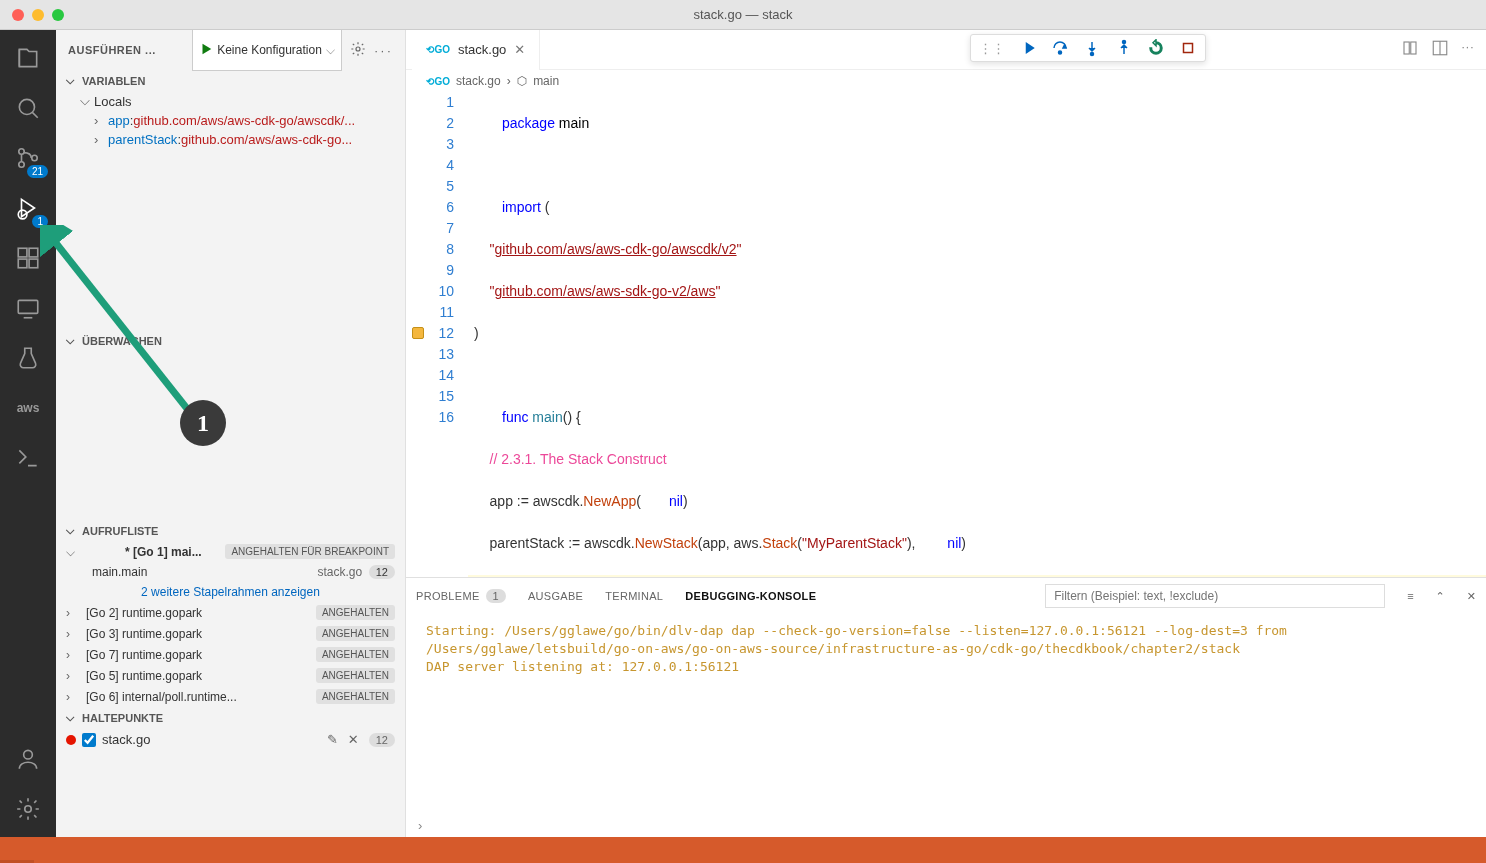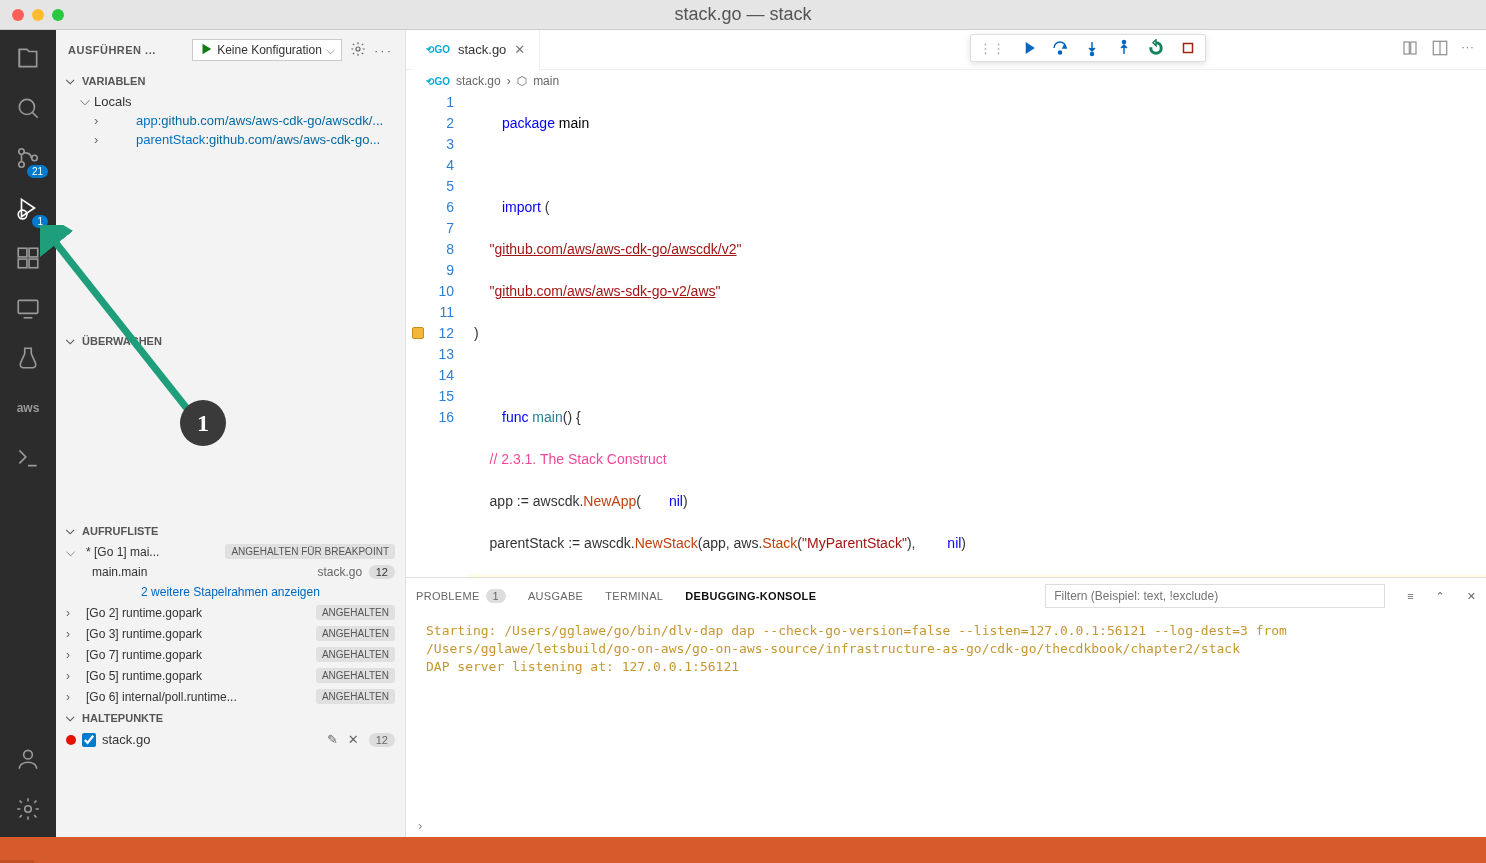"stack.go — stack" .title-center { font-size: 18px -> 13px }
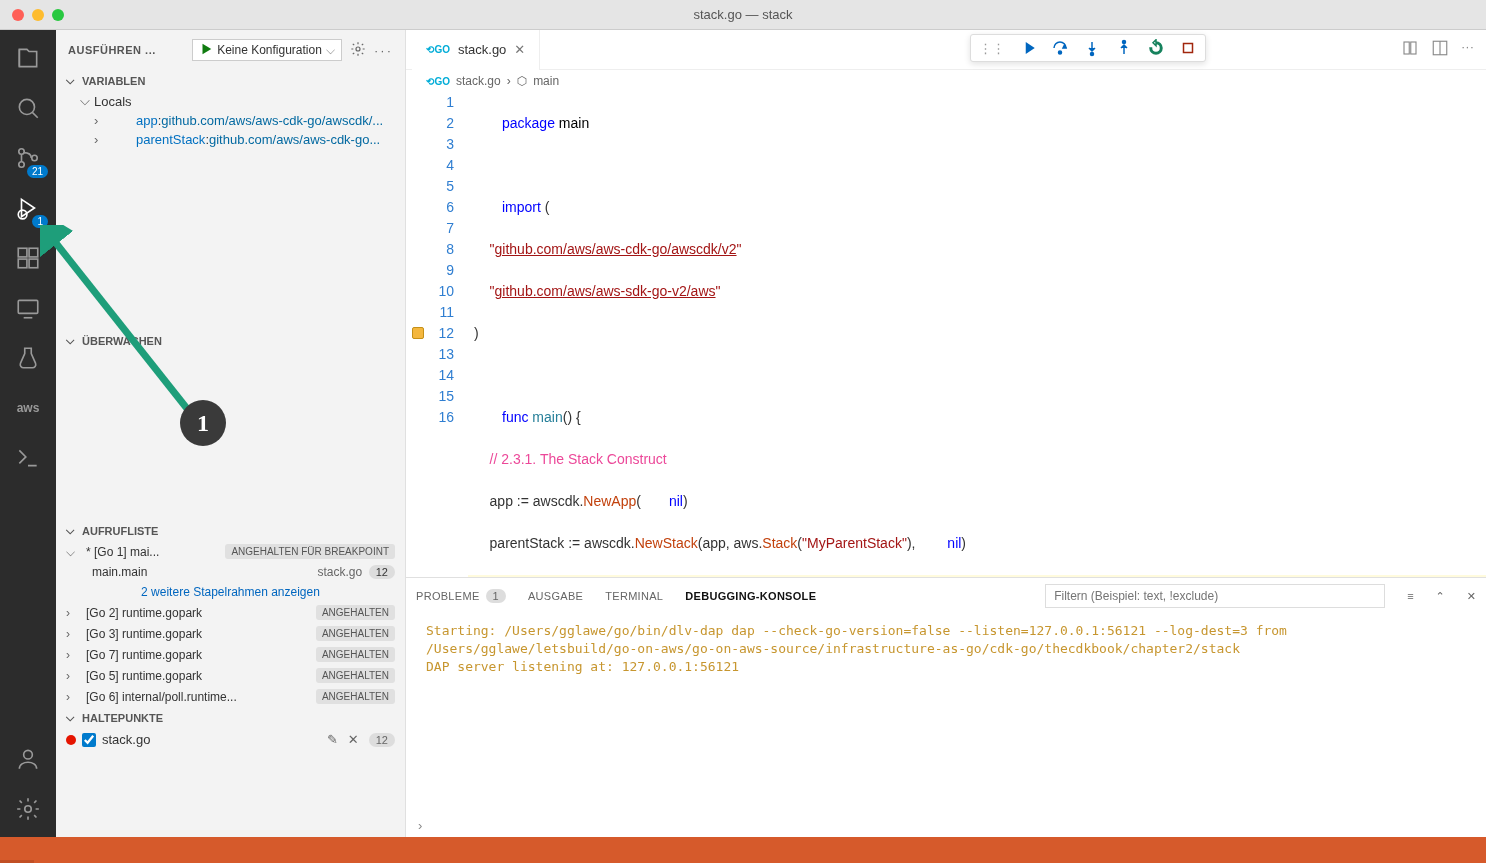"Keine Konfiguration" .config-select { height: 22px -> 42px }
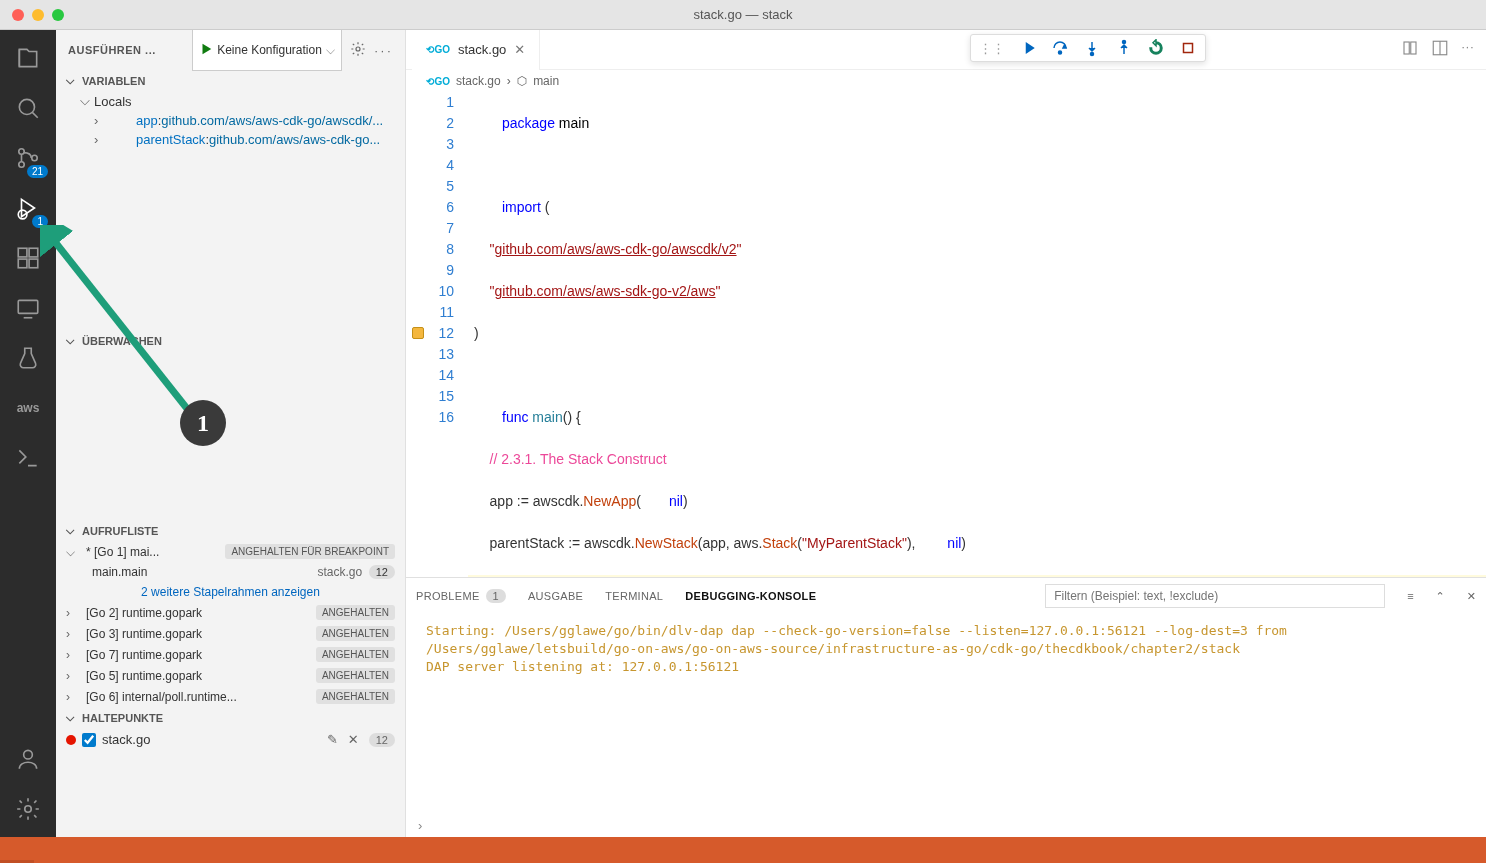"app" .var-name { margin-left: 28px -> none }
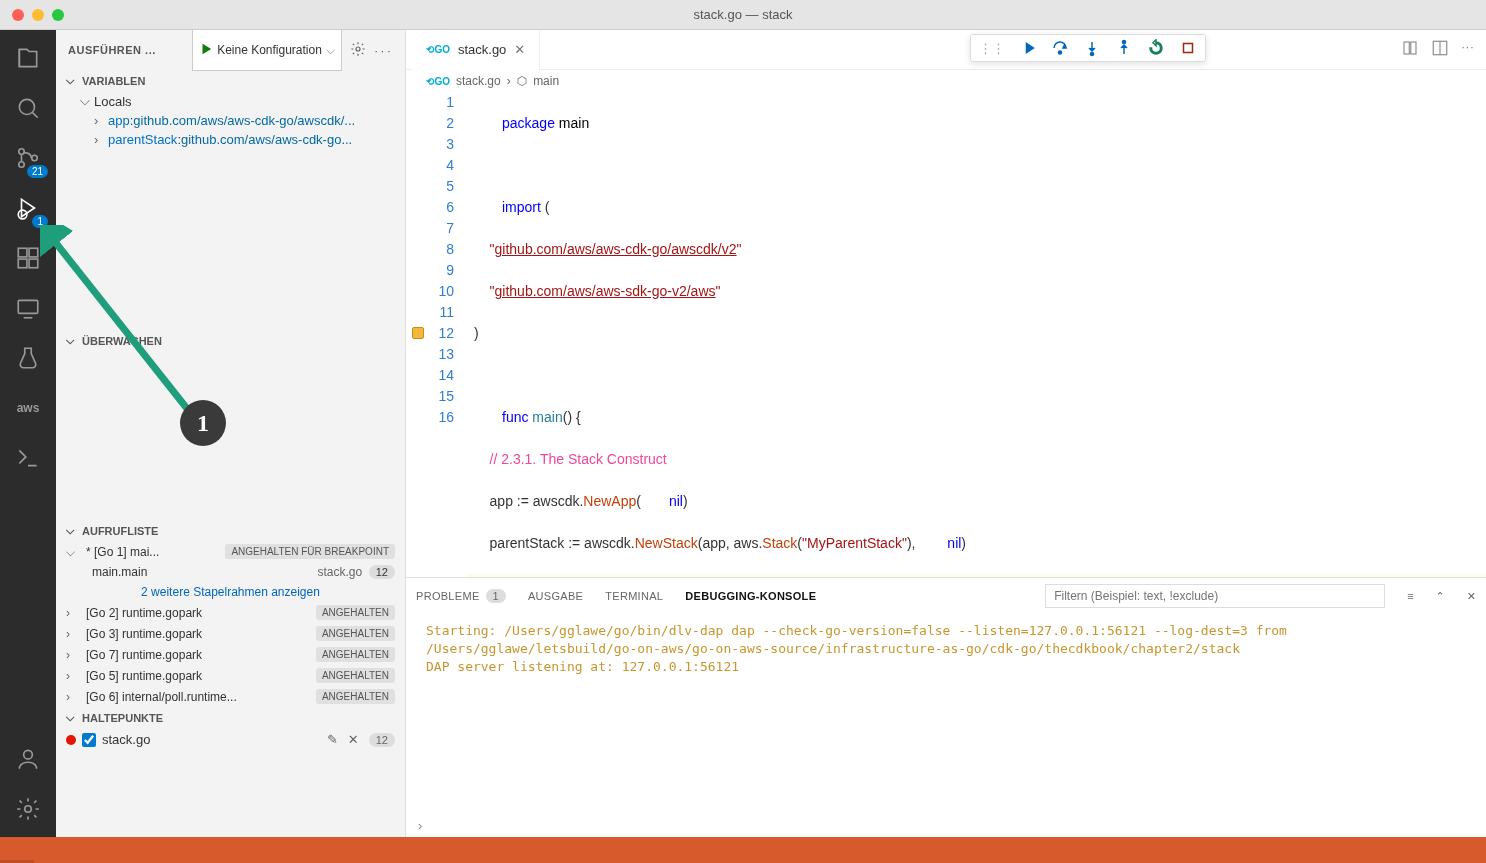"github.com/aws/aws-cdk-go/awscdk/..." .var-type { color: #0369a1 -> #b91c1c }
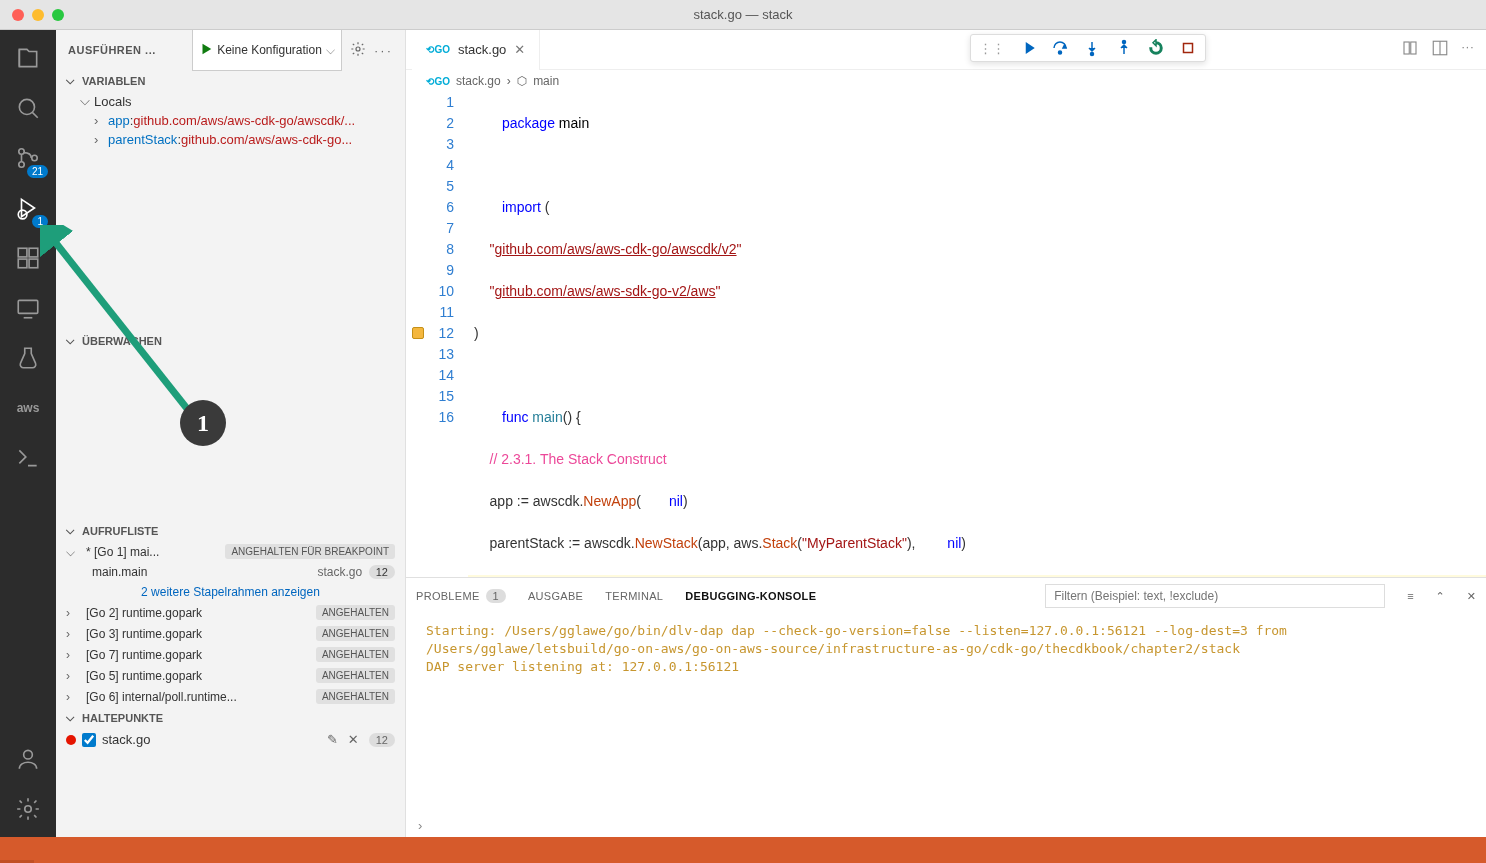"* [Go 1] mai..." .cs-row.selected .label { font-weight: 400 -> 700; margin-left: none -> 39px }
